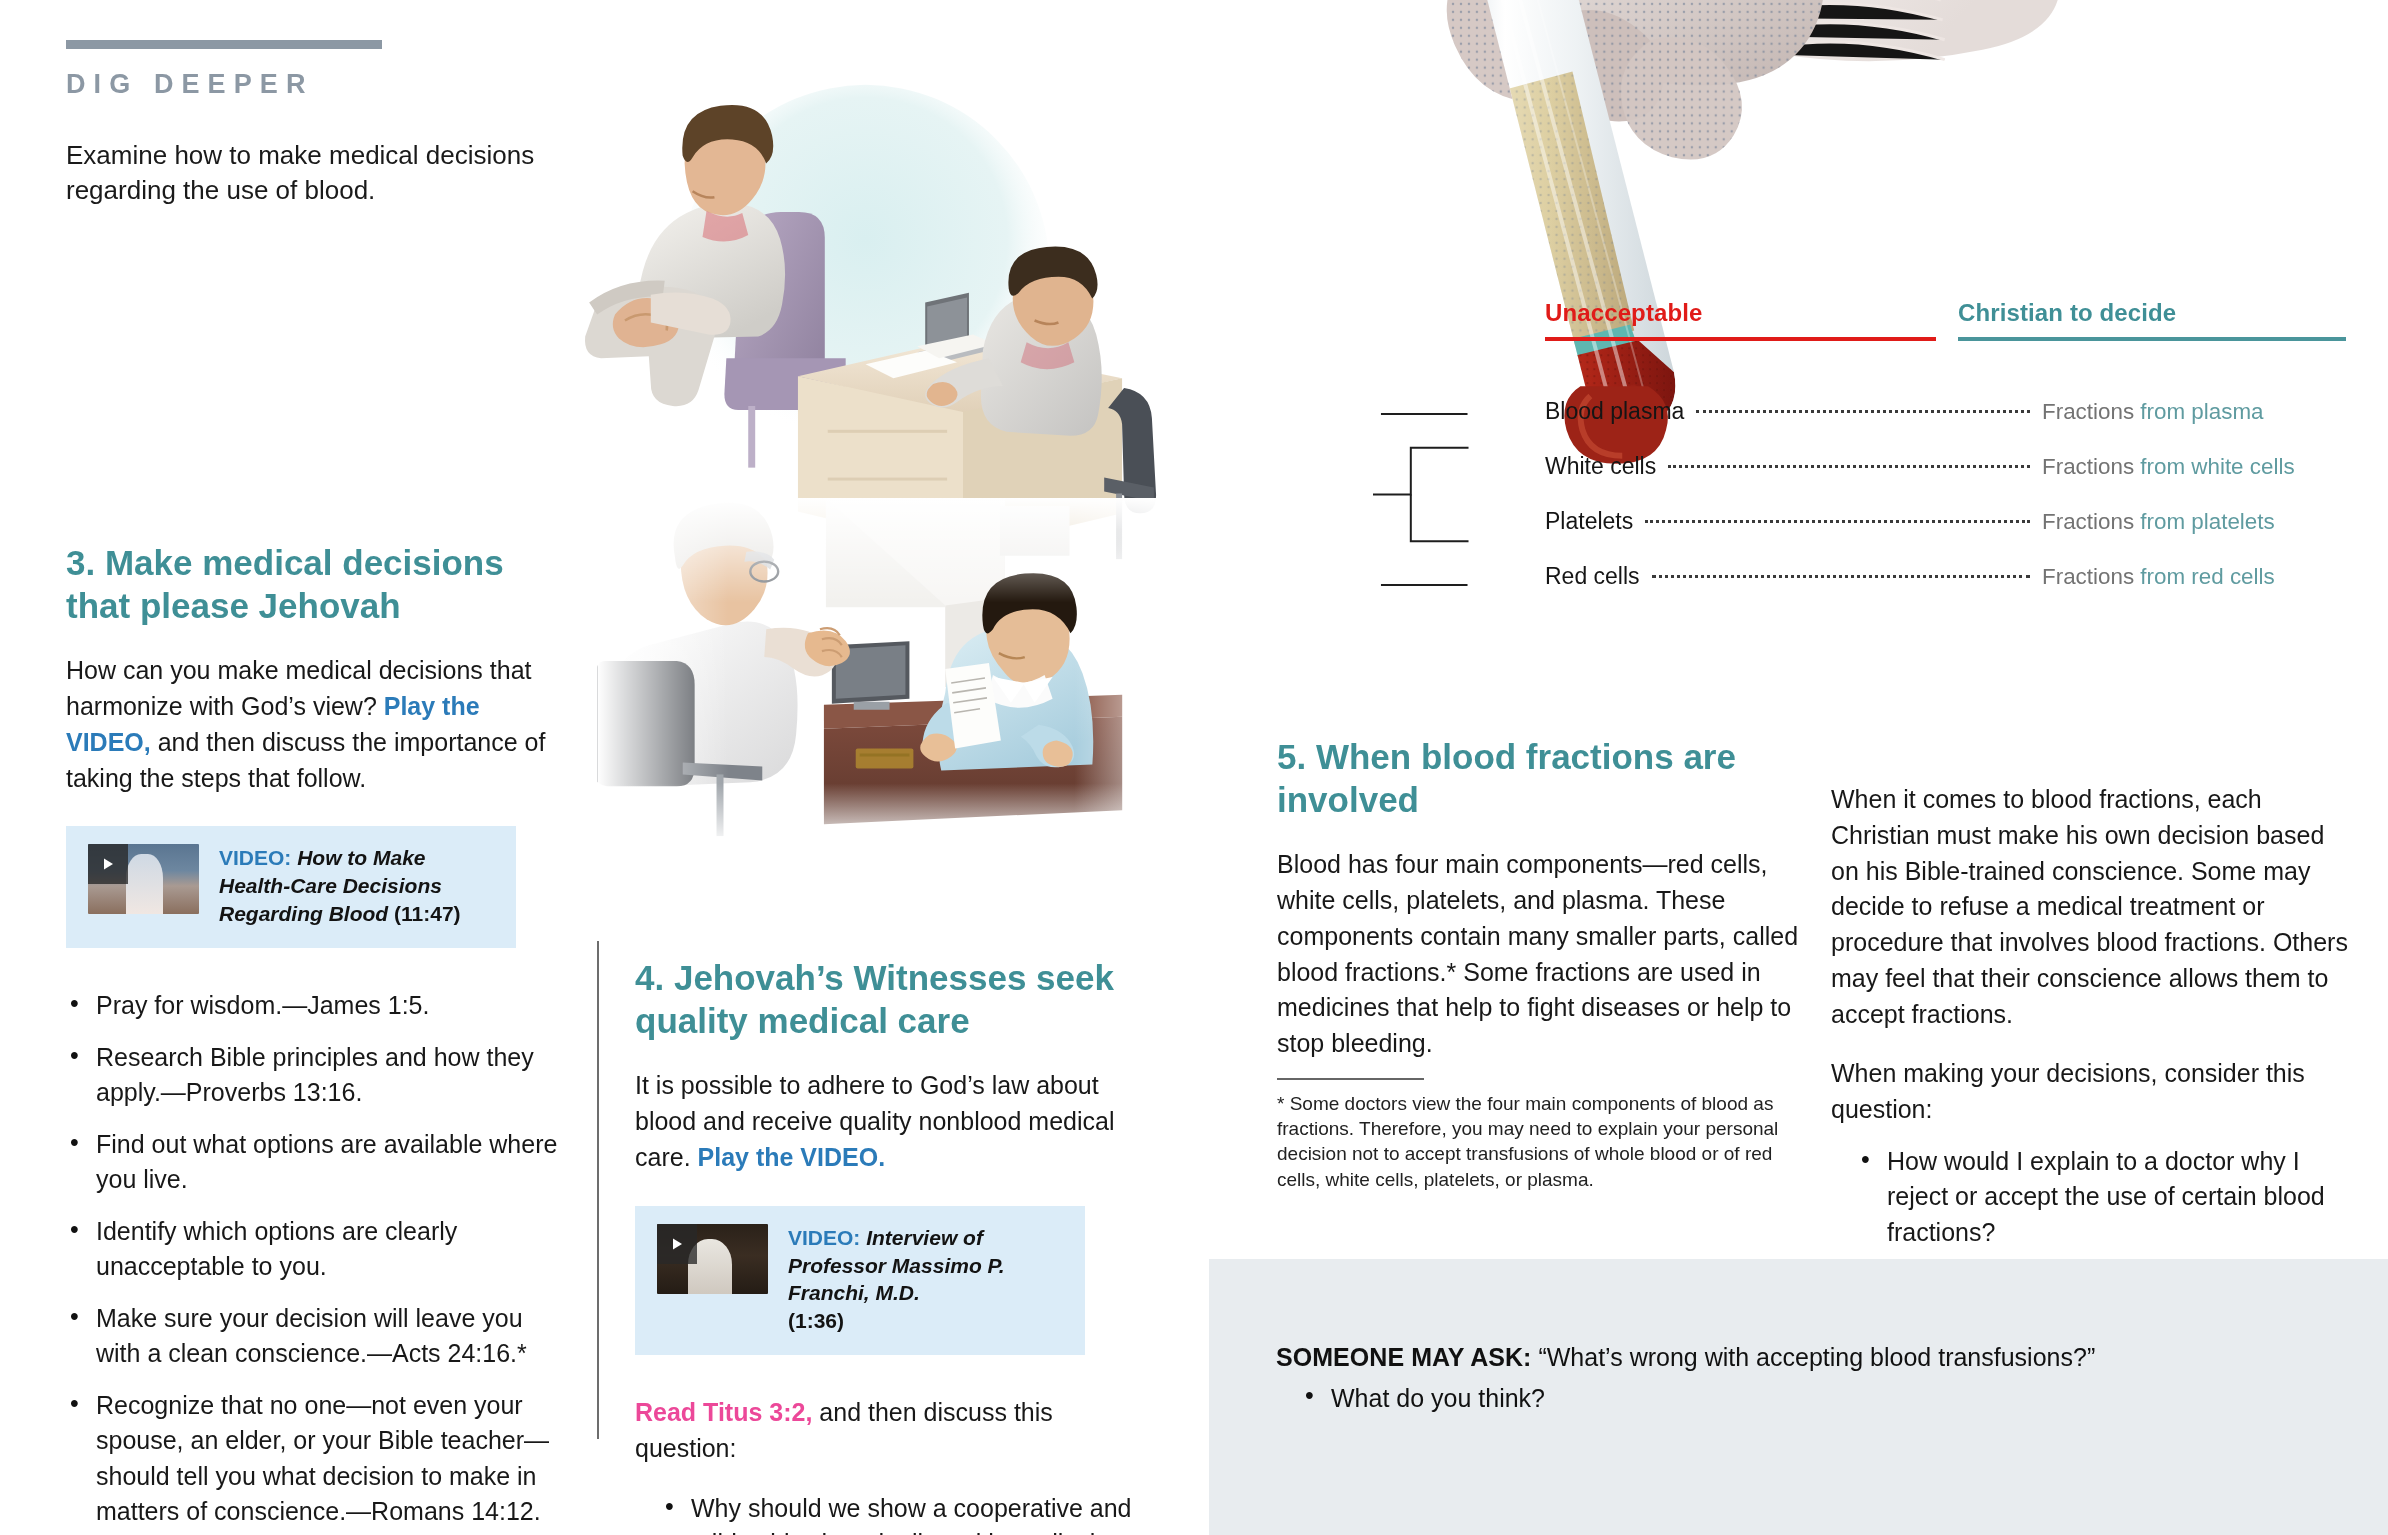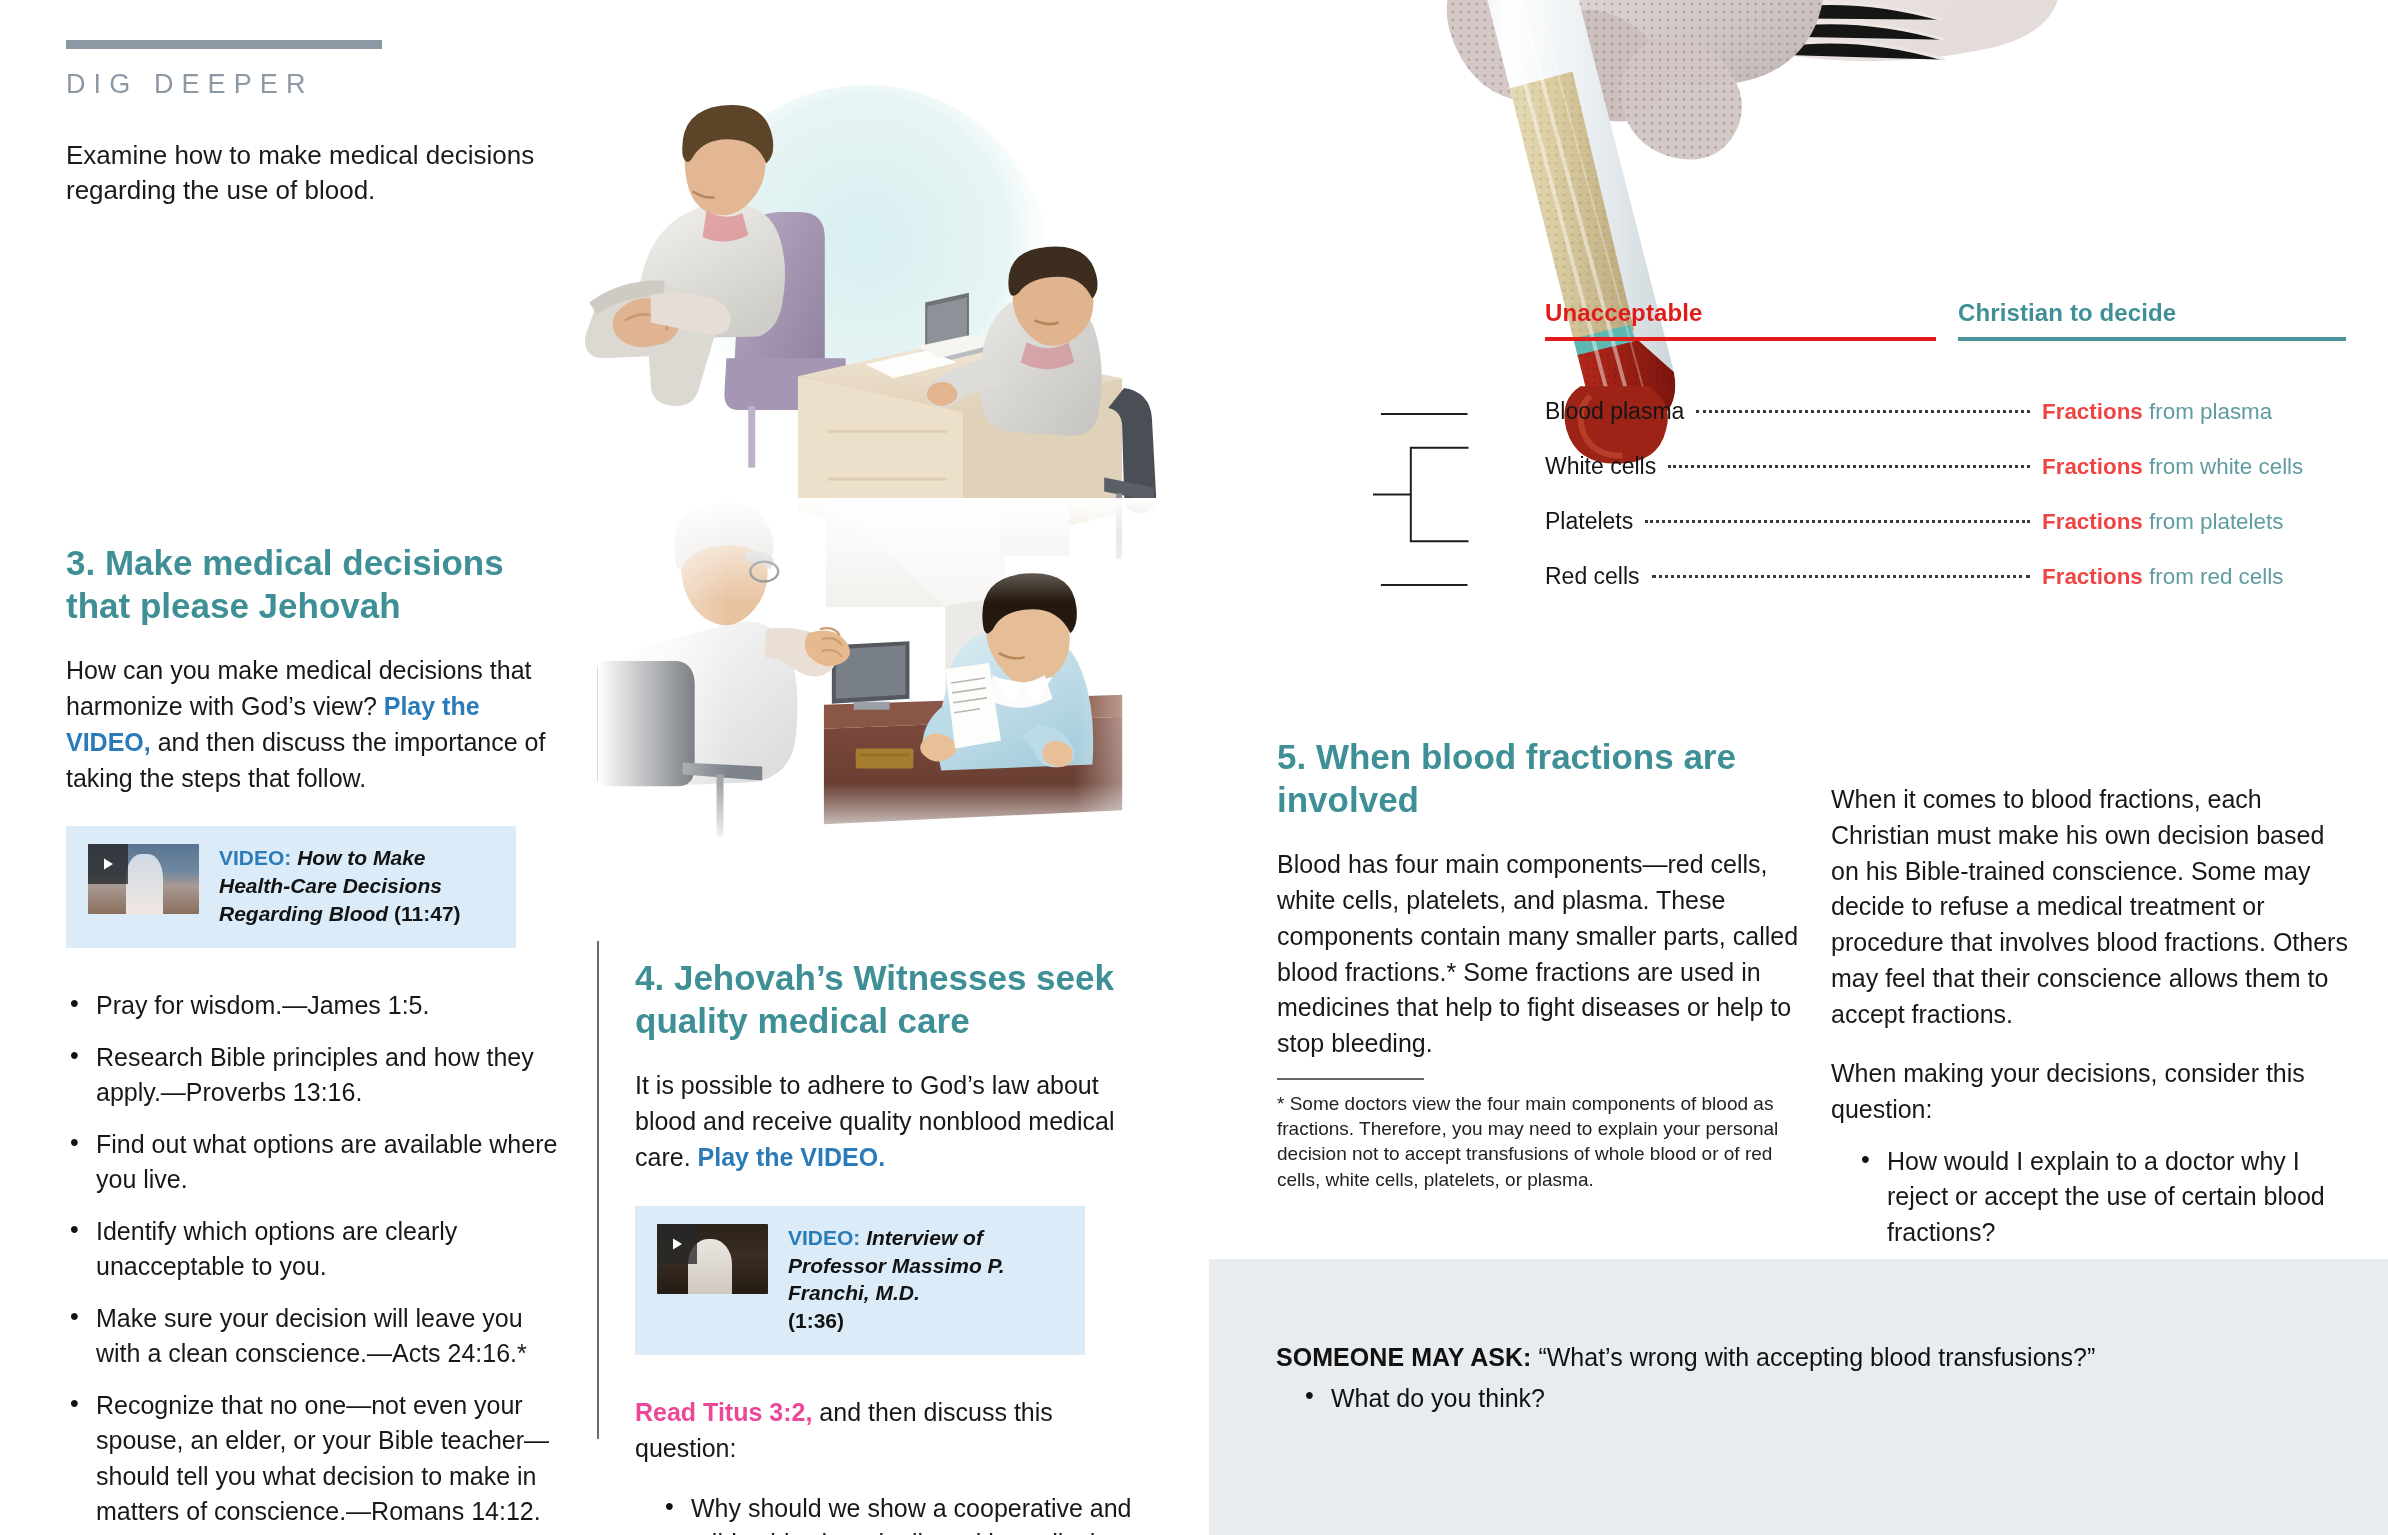"DIG DEEPER" .dd-title { font-weight: 400 -> 700 }
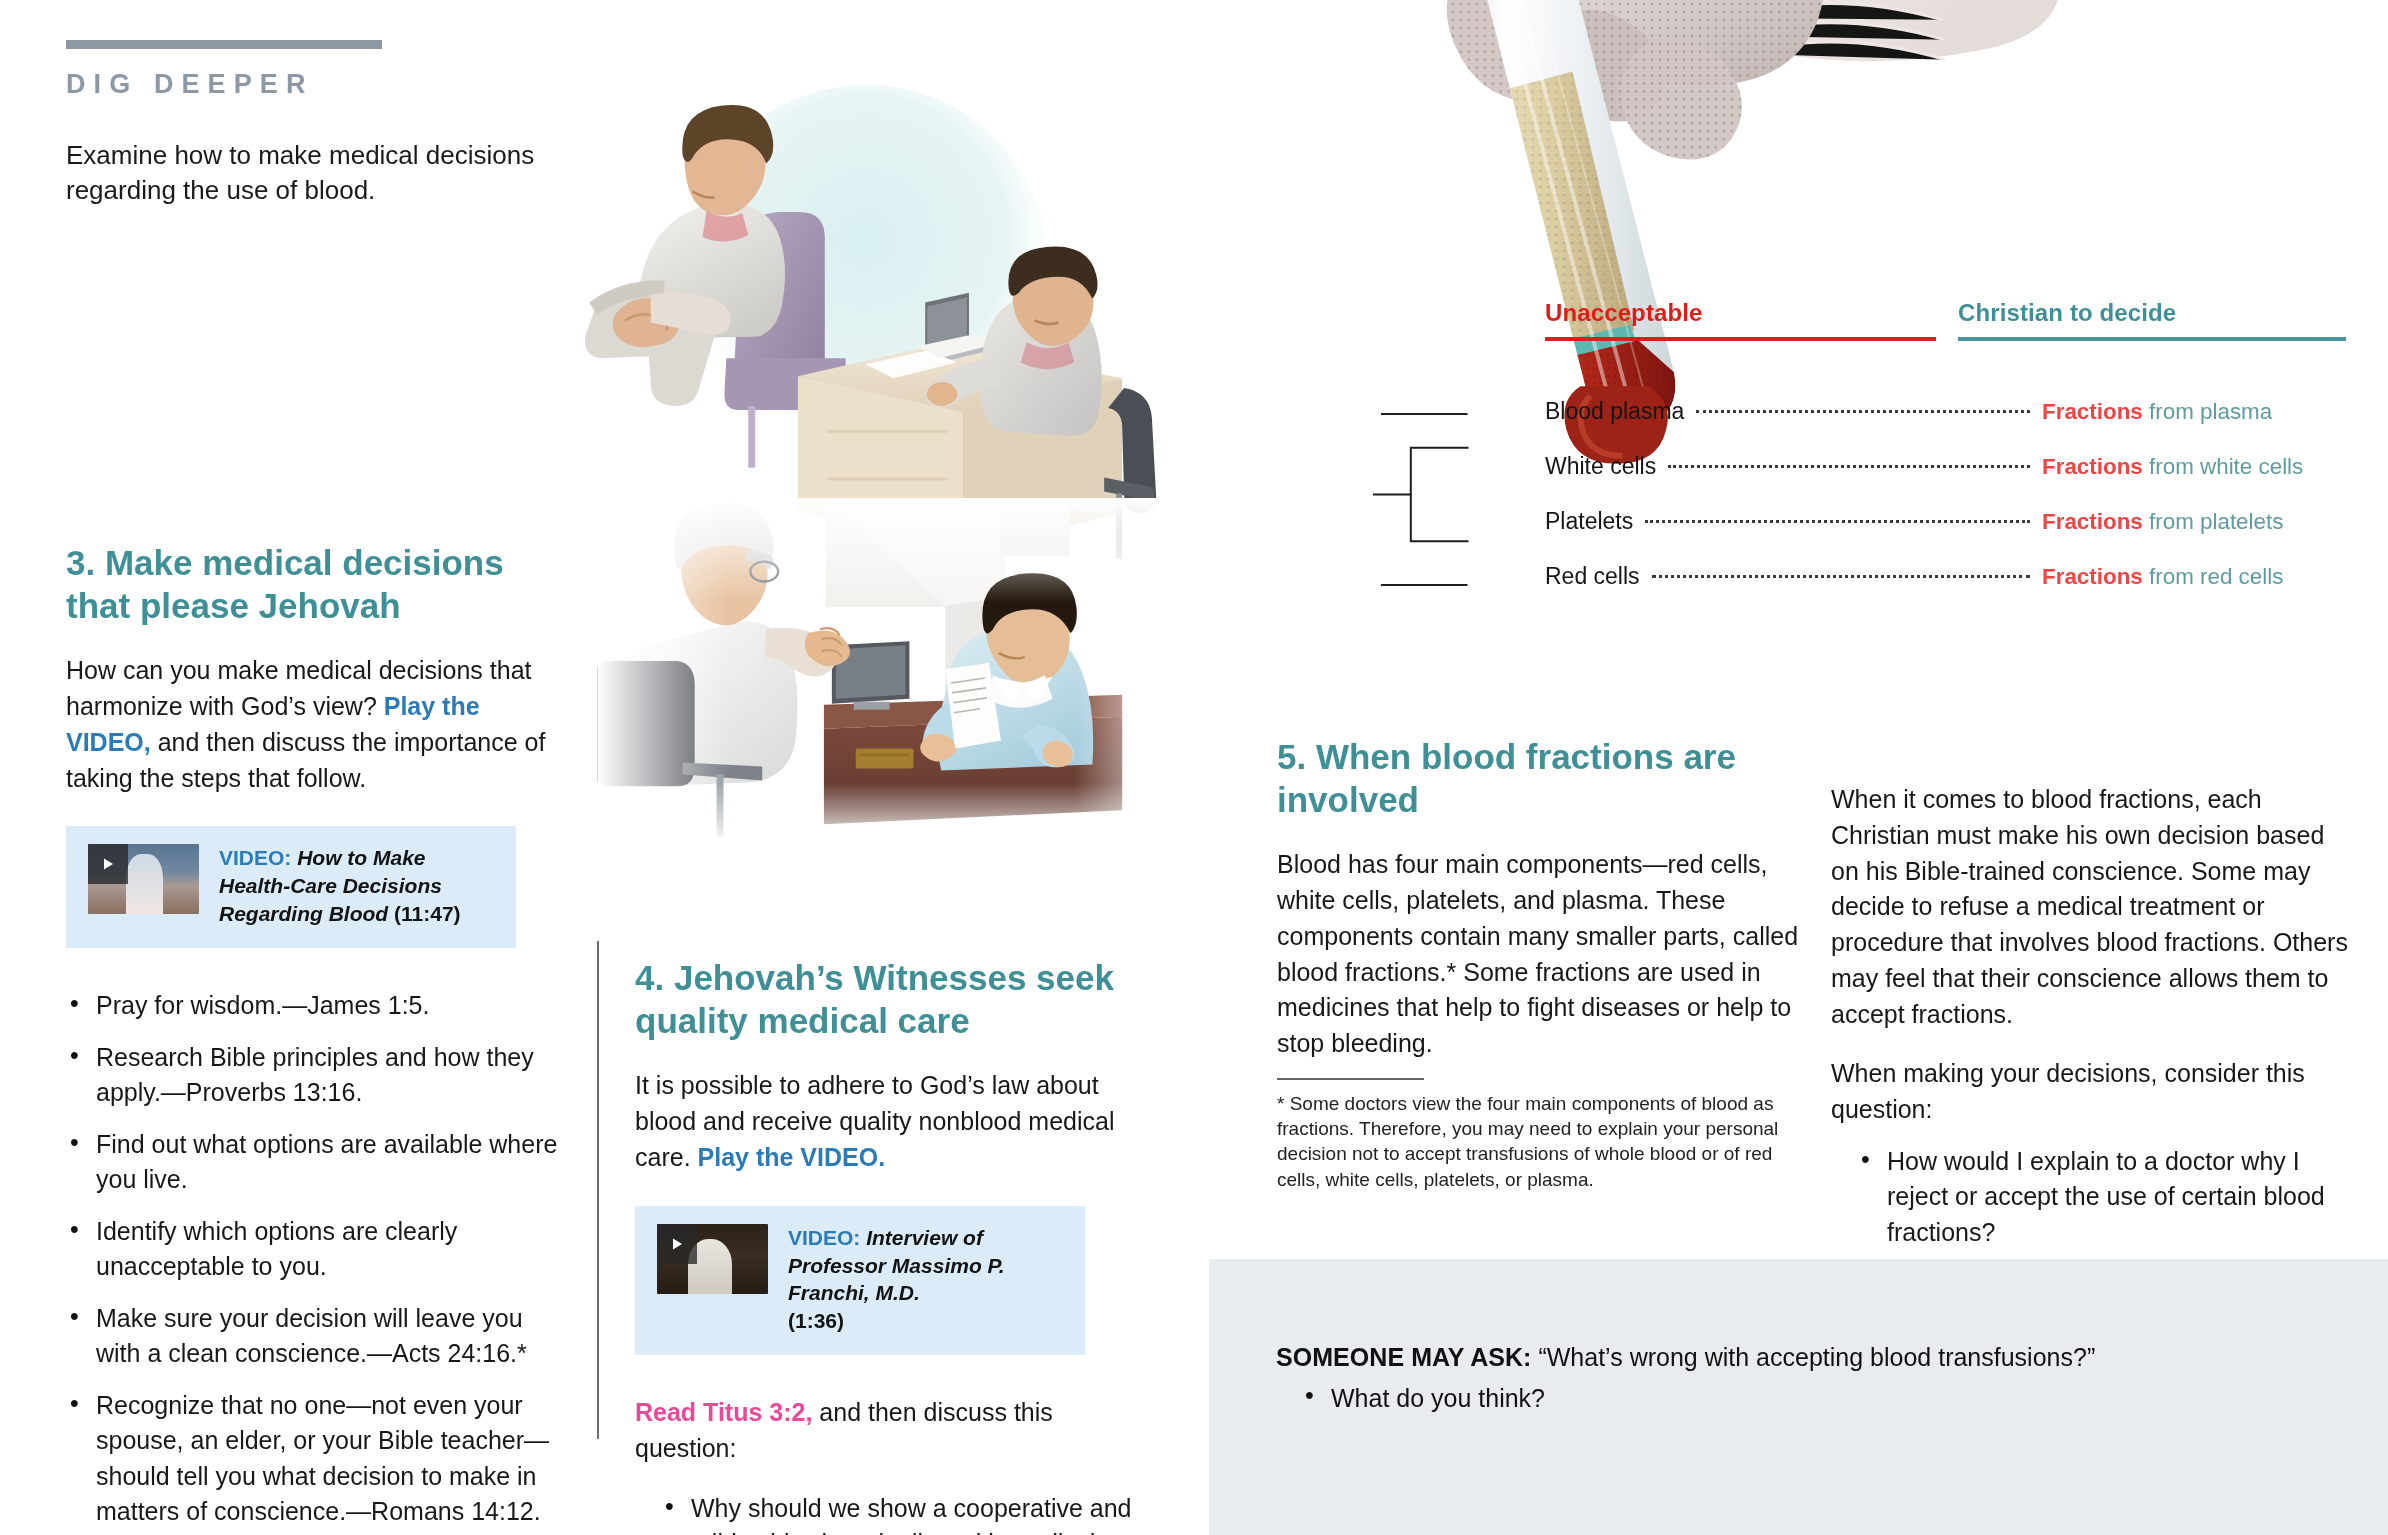"Fractions" .dfrac b { color: #ef4444 -> #737373; font-weight: 700 -> 400 }
